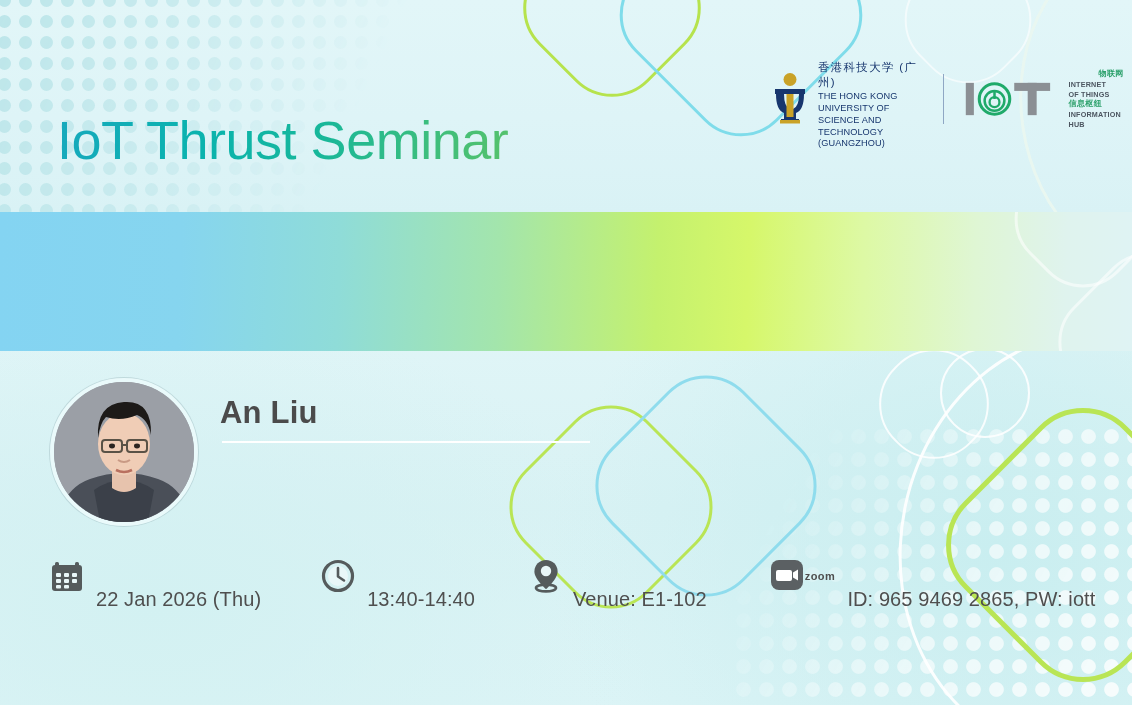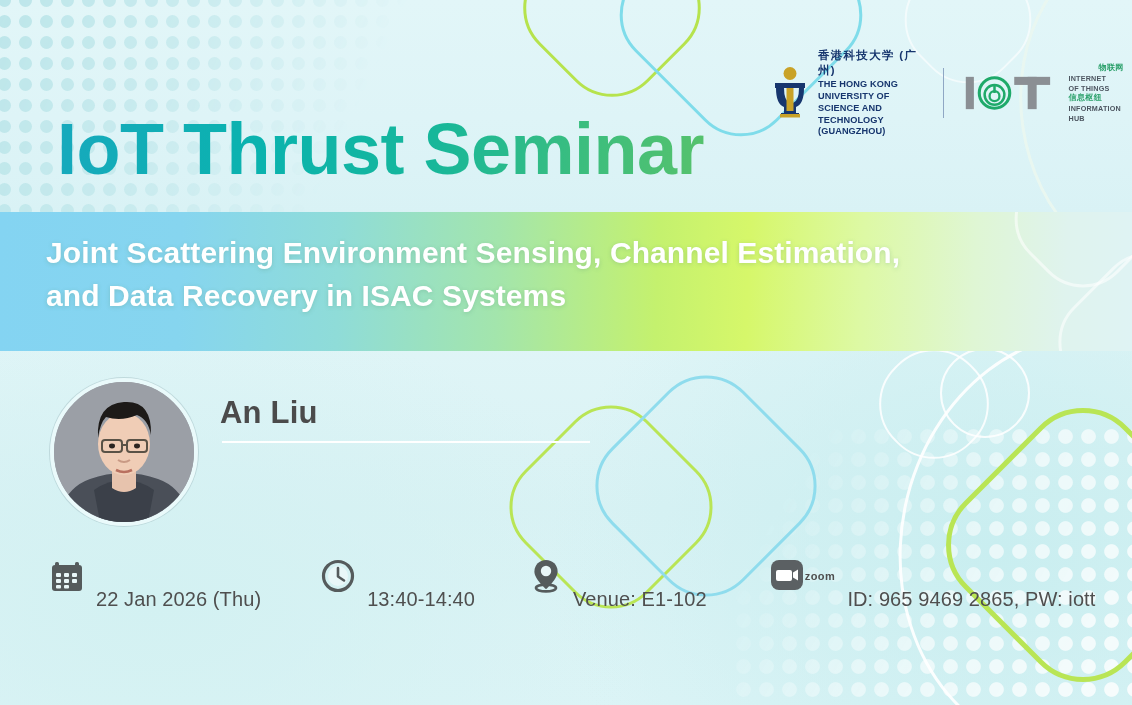"香港科技大学 (广州)" .hkust-text { font-weight: bold -> normal; margin-top: none -> 12px }
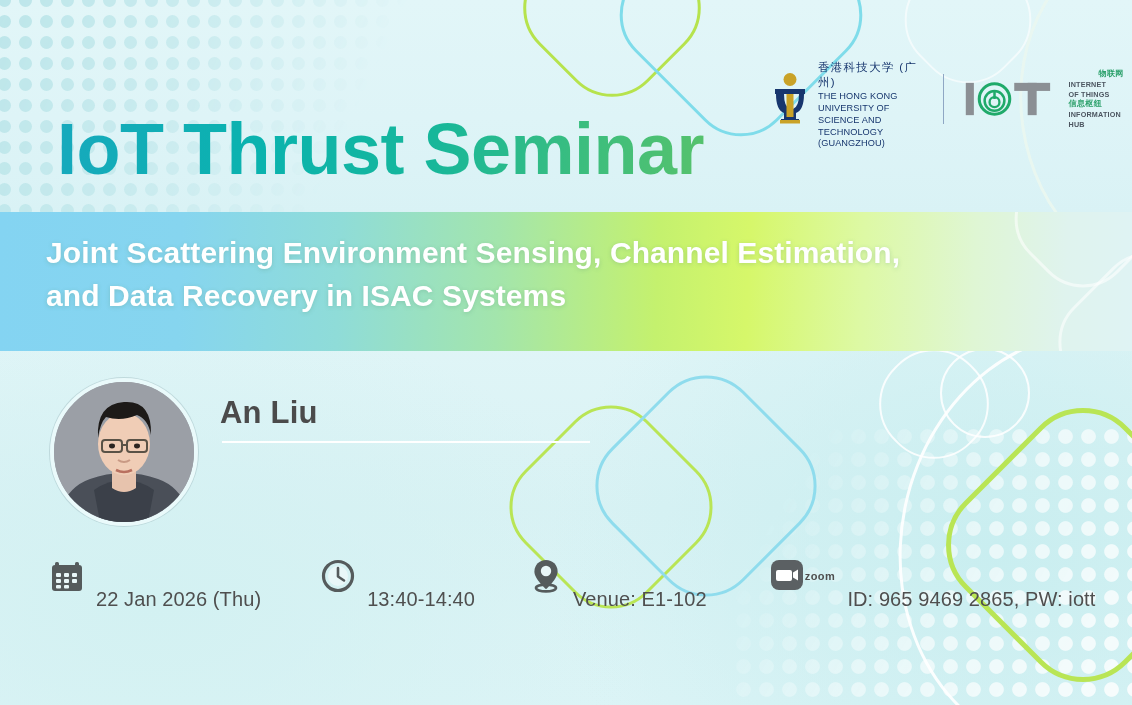"IoT Thrust Seminar" .title { font-size: 72px -> 54px; font-weight: bold -> normal }
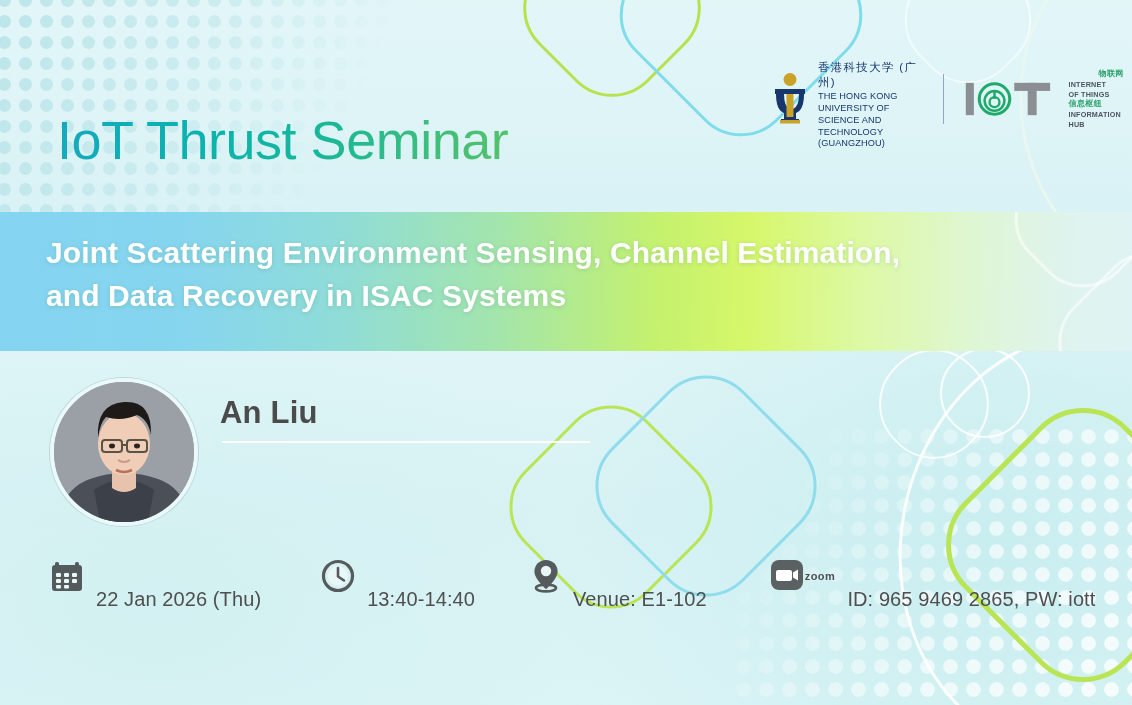"Joint Scattering Environment Sensing," div.banner-title { html: <div> <span>Joint Scattering Environment Sensing, Channel Estimation,</span><br> <span>and Data Recovery in ISAC Systems</span> </div> -> none }
